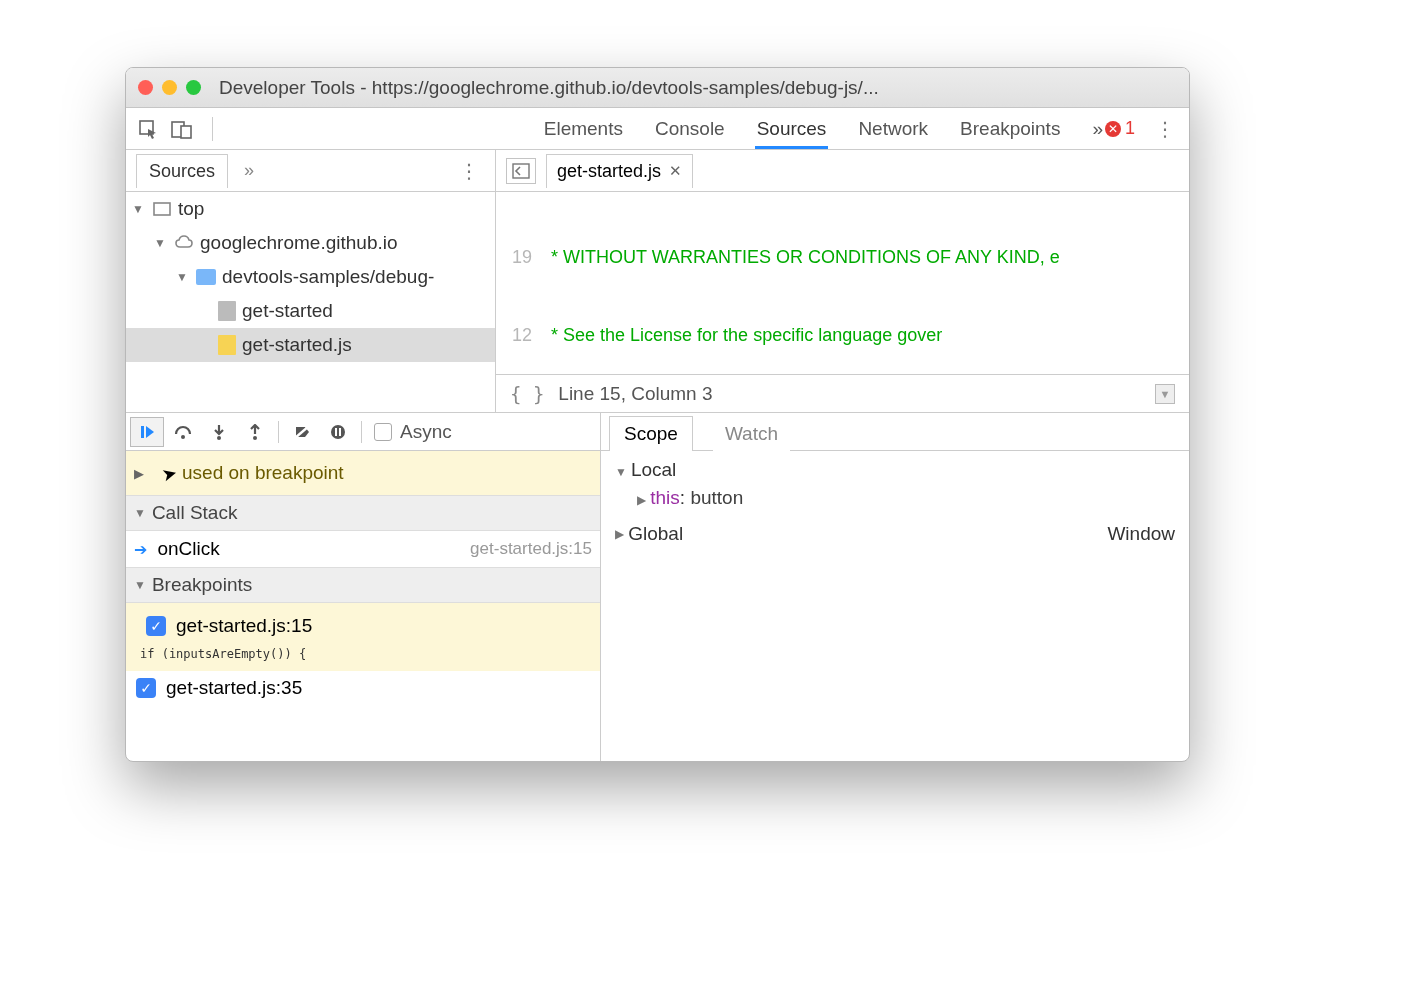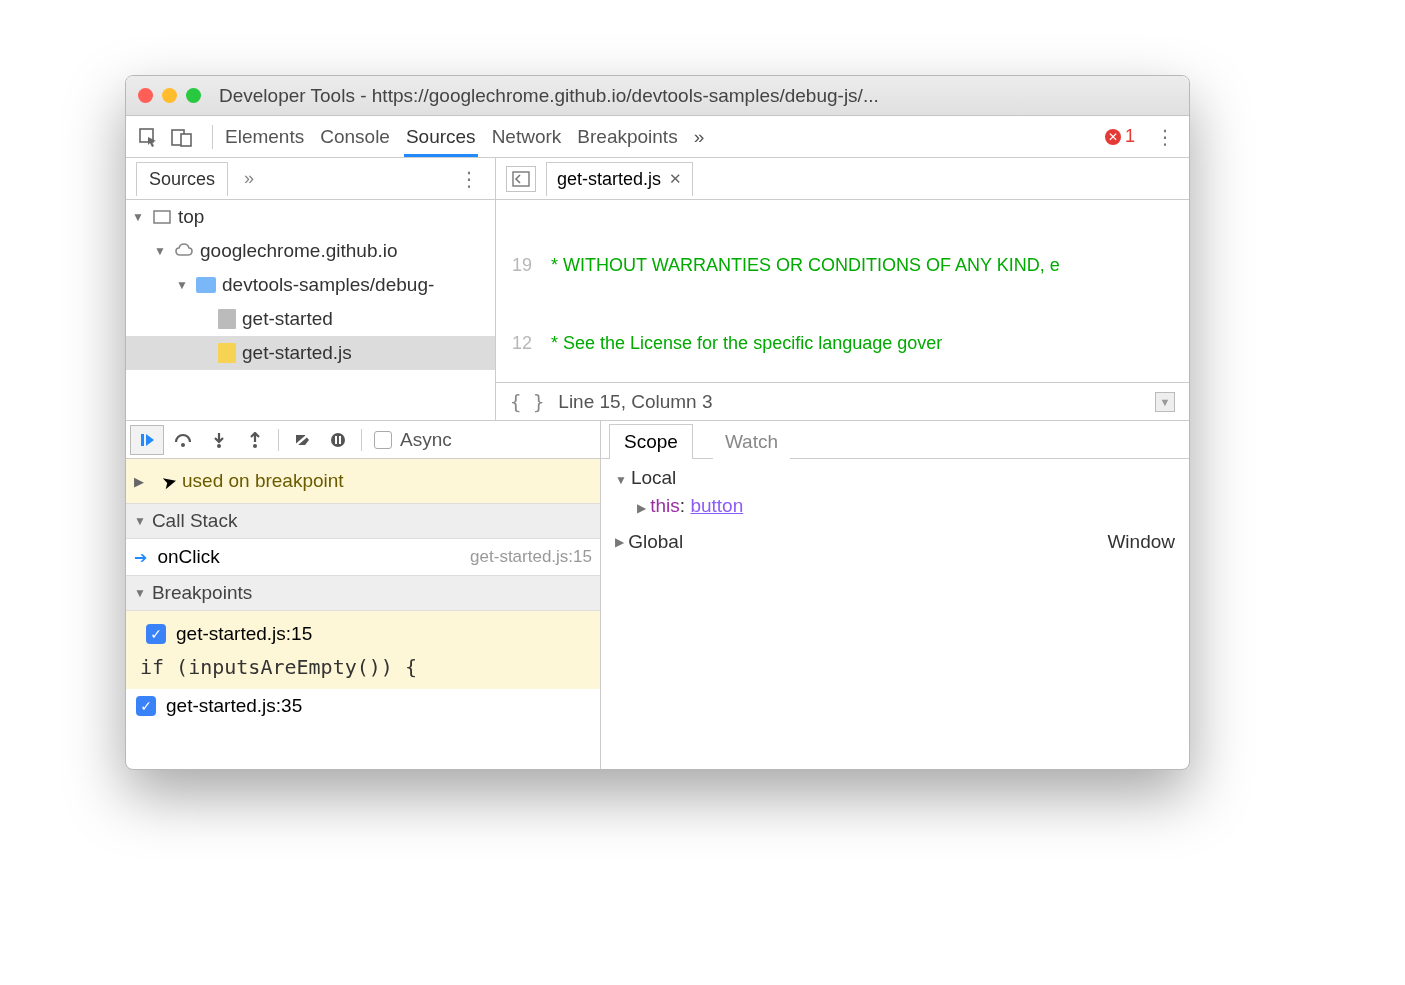"Developer Tools -" .window { top: 75px -> 67px }
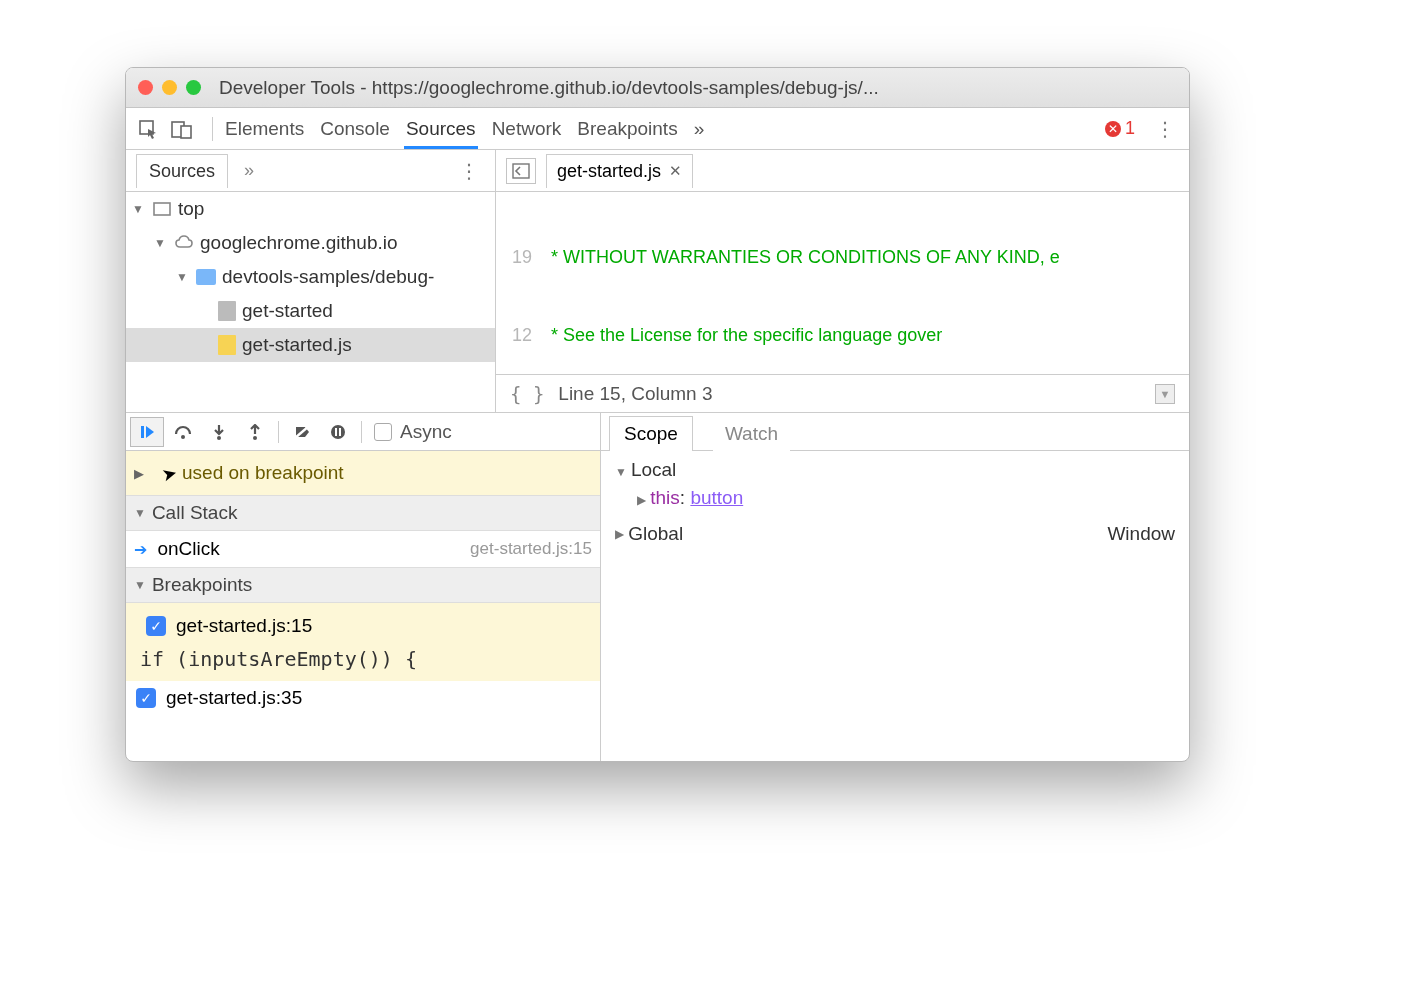"Elements" .tabs { gap: 12px -> 28px; justify-content: none -> flex-end }
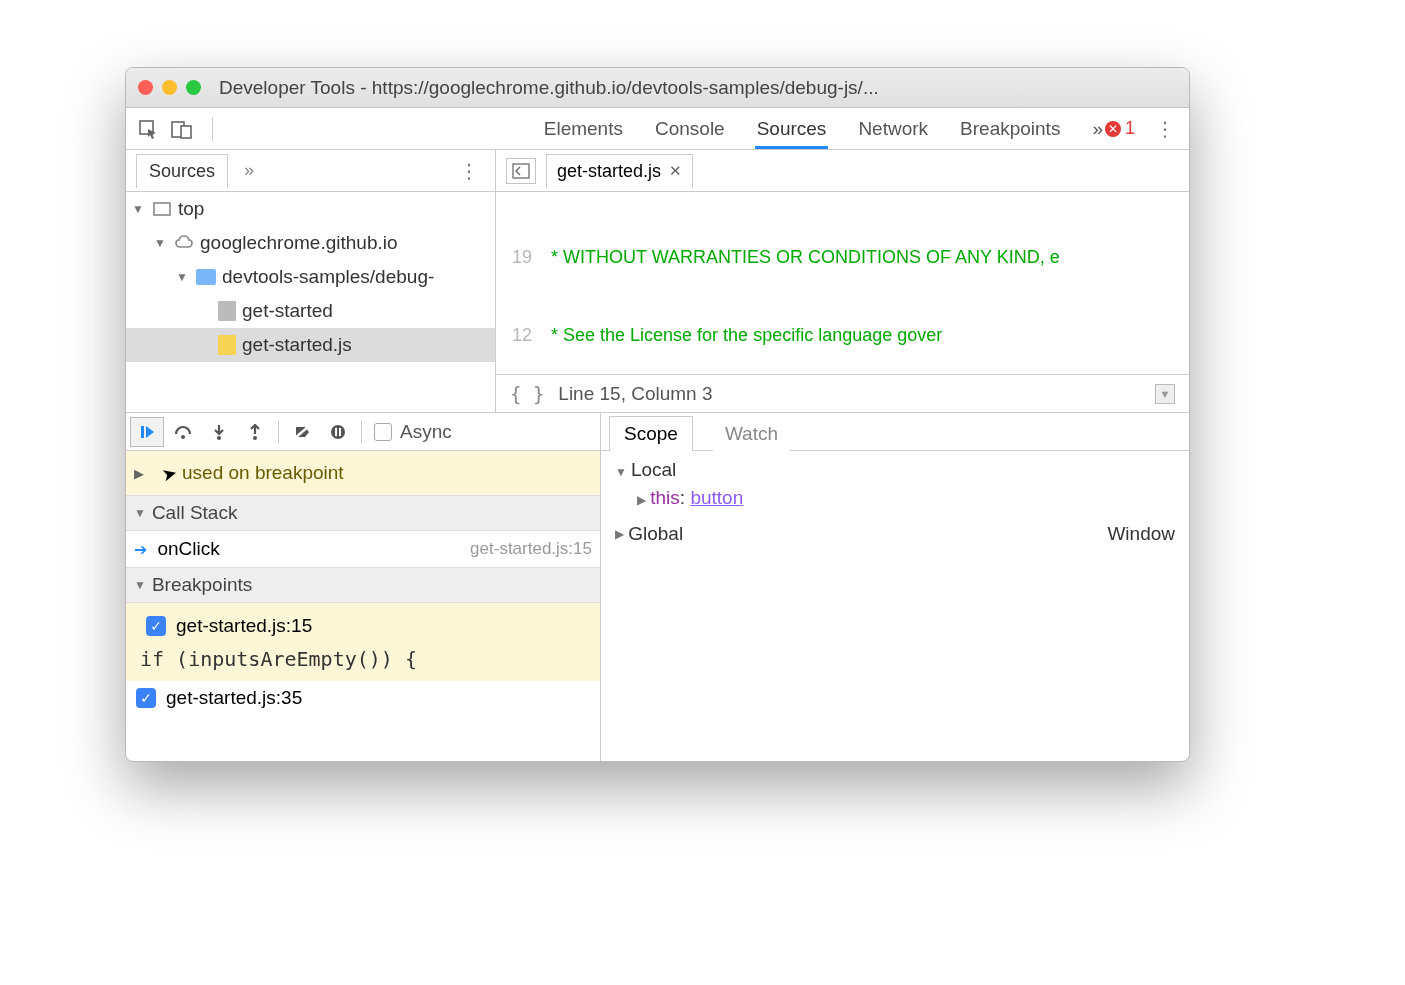"button" .val { color: #8b5cf6 -> #404040; text-decoration: underline -> none }
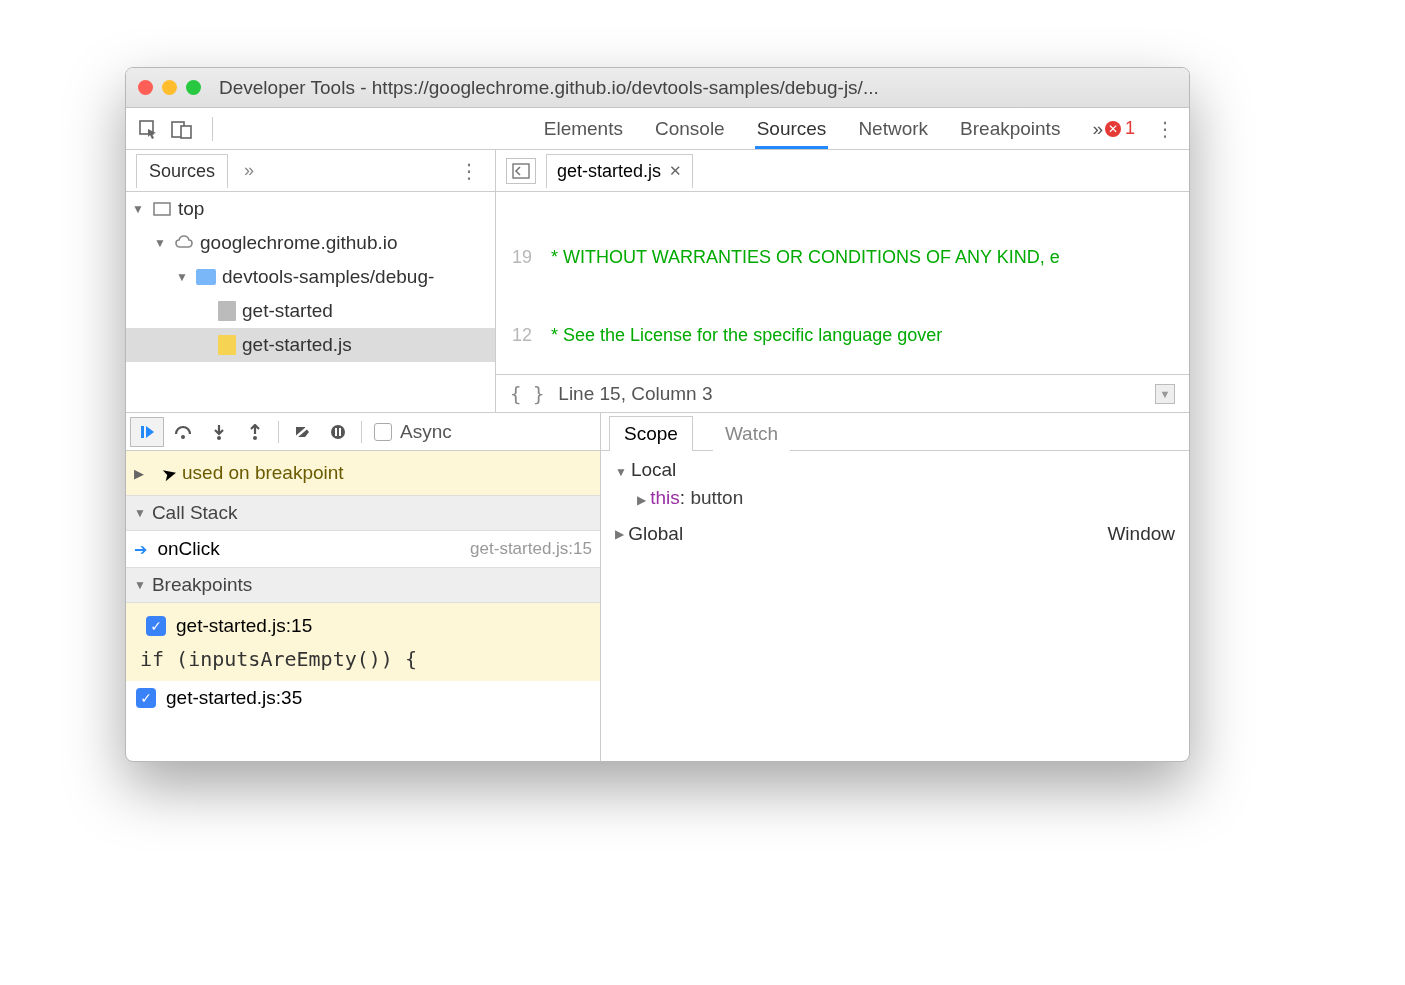"if (inputsAreEmpty()) {" .bpcode { font-size: 20px -> 12px }
